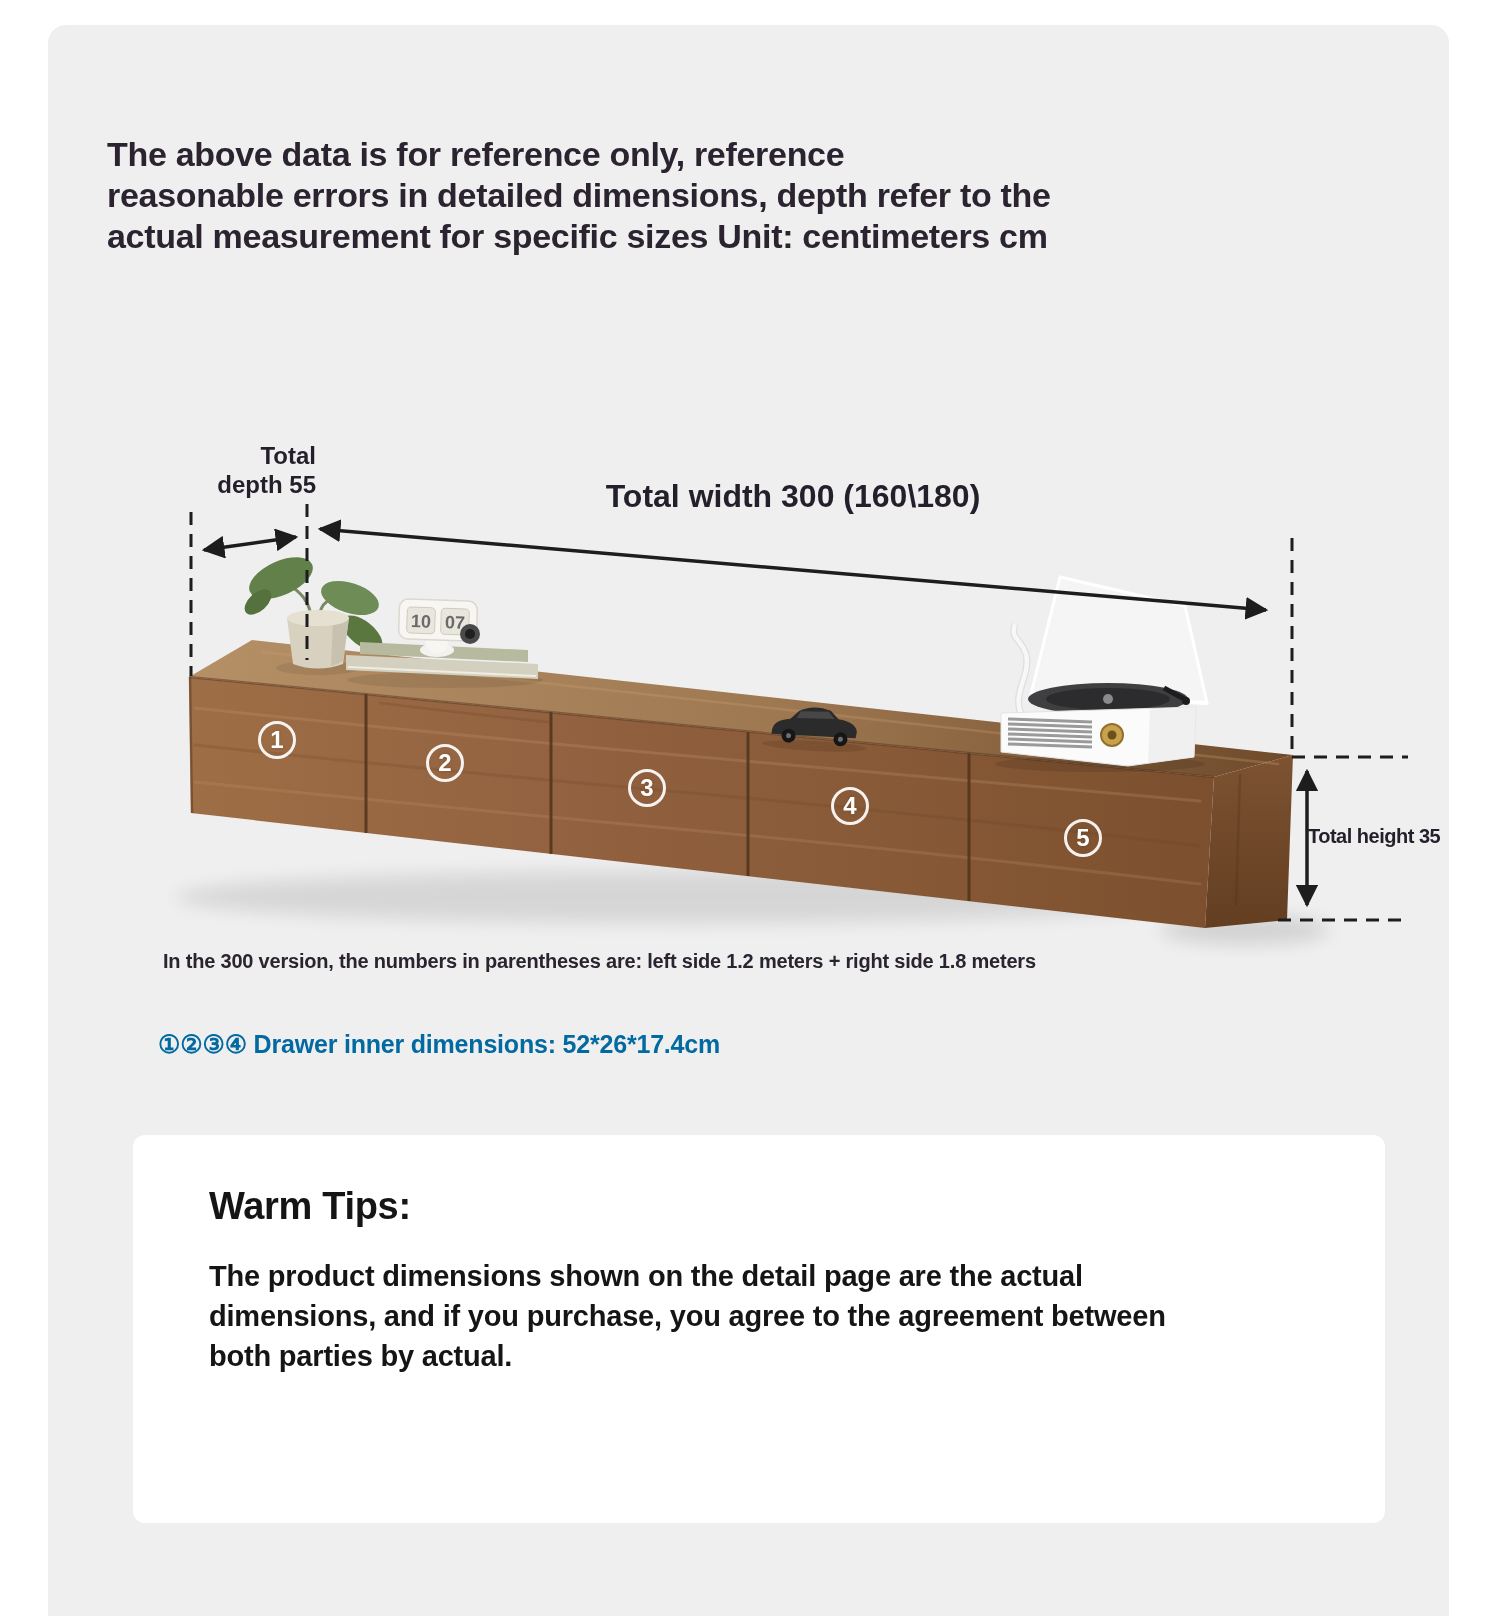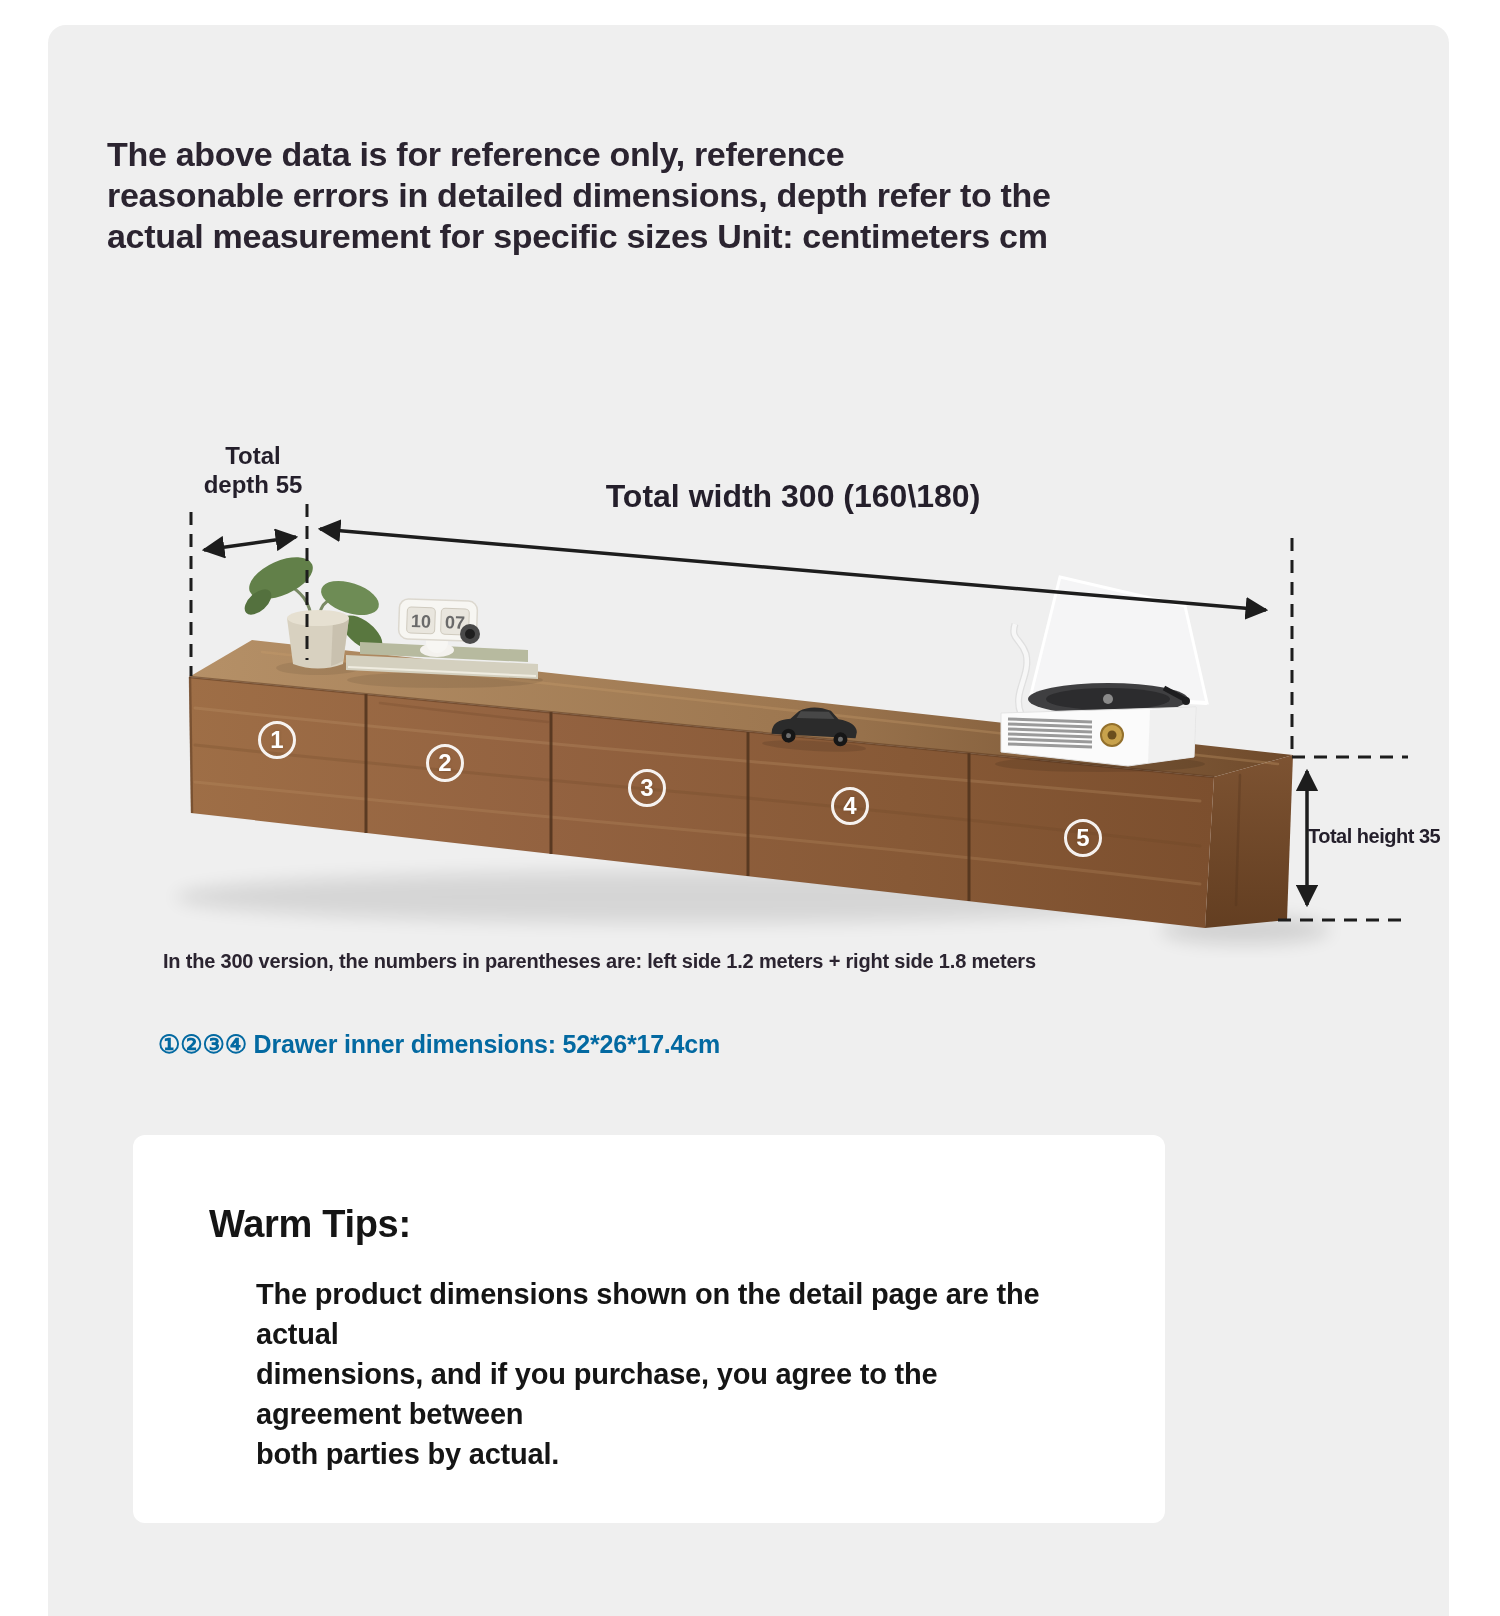"Total" .depth-label { text-align: center -> right }
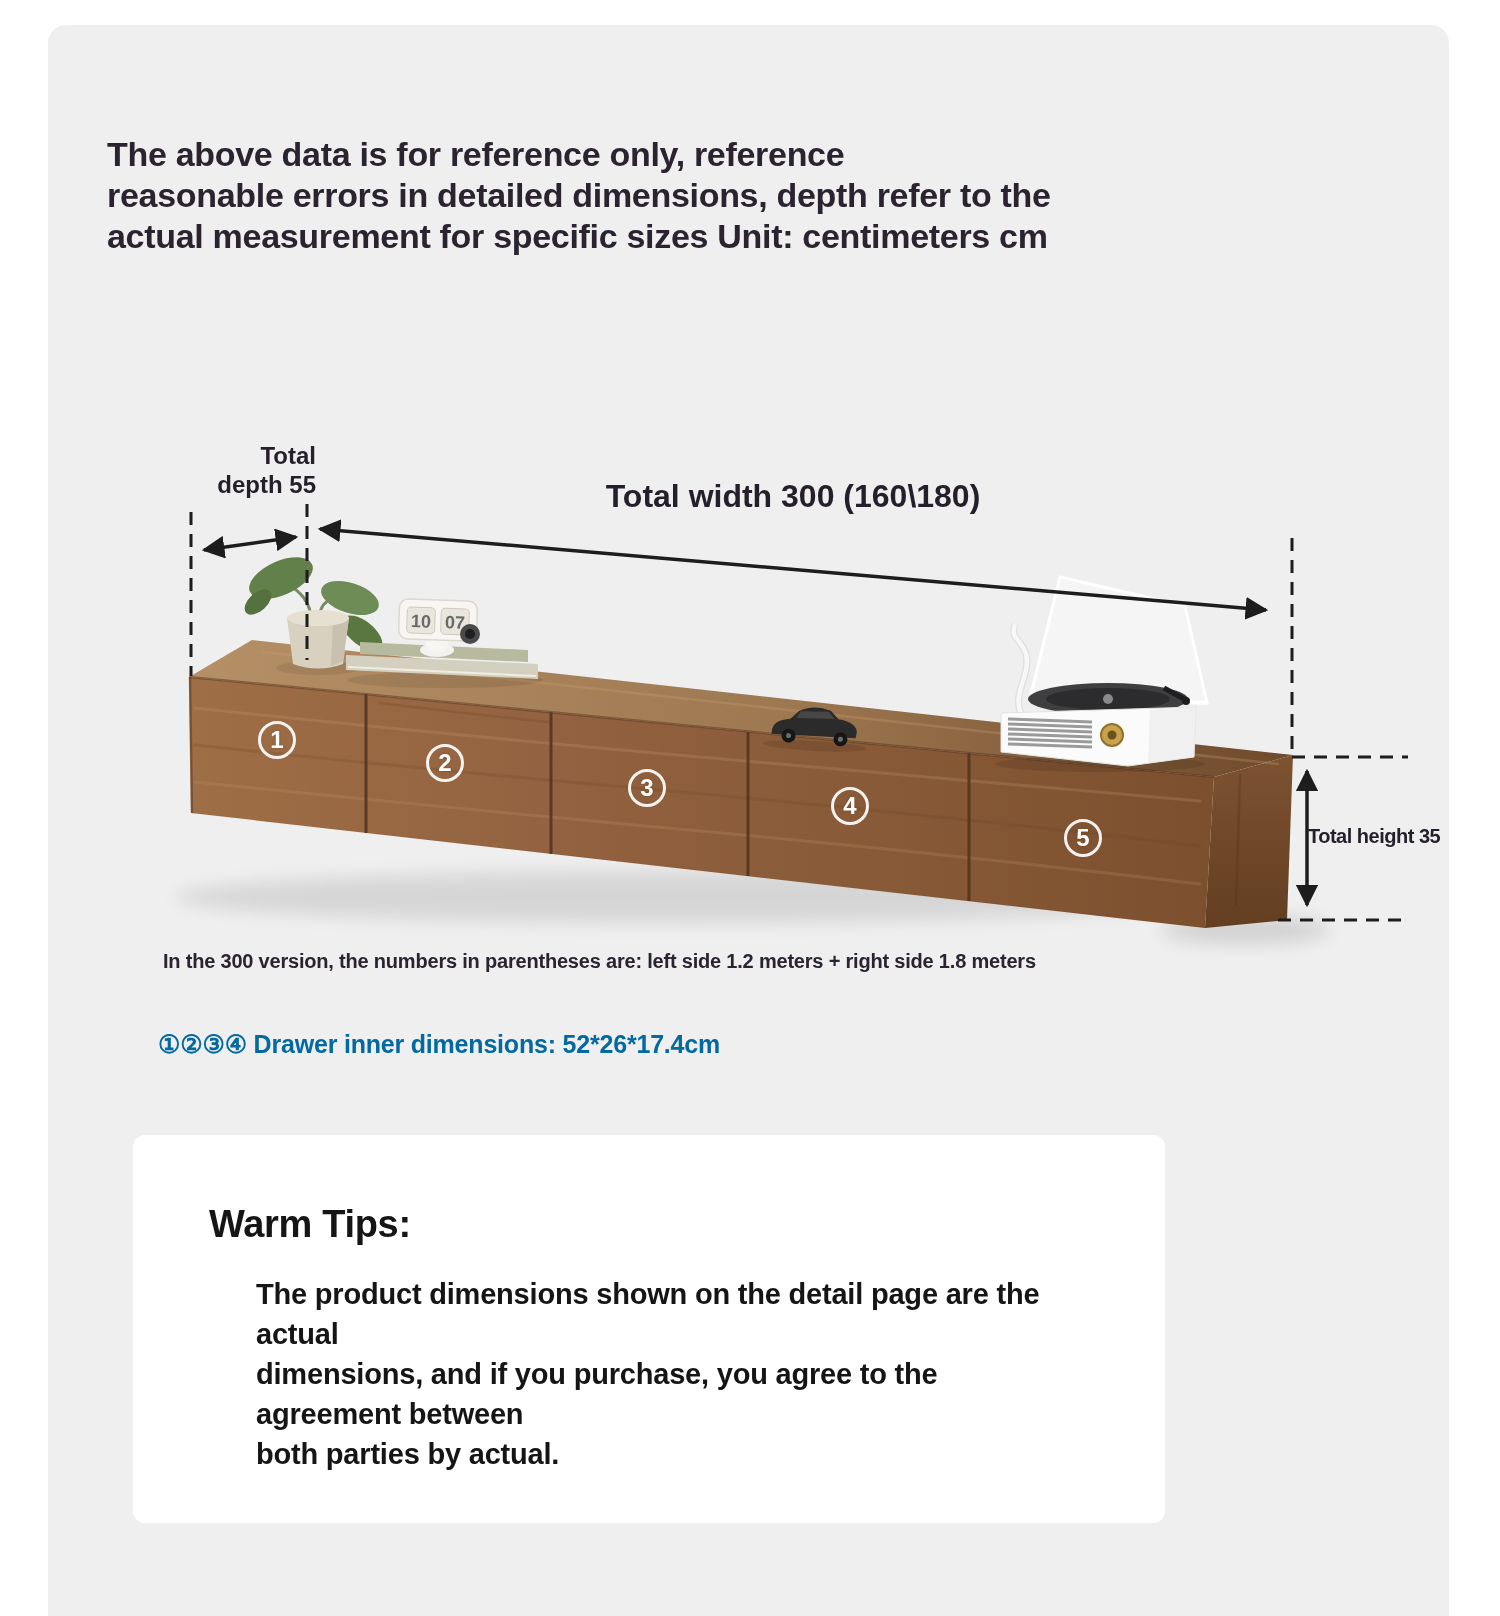"Warm Tips:" .tips { padding: 68px 80px 0 76px -> 50px 80px 0 76px; width: 1032px -> 1252px }
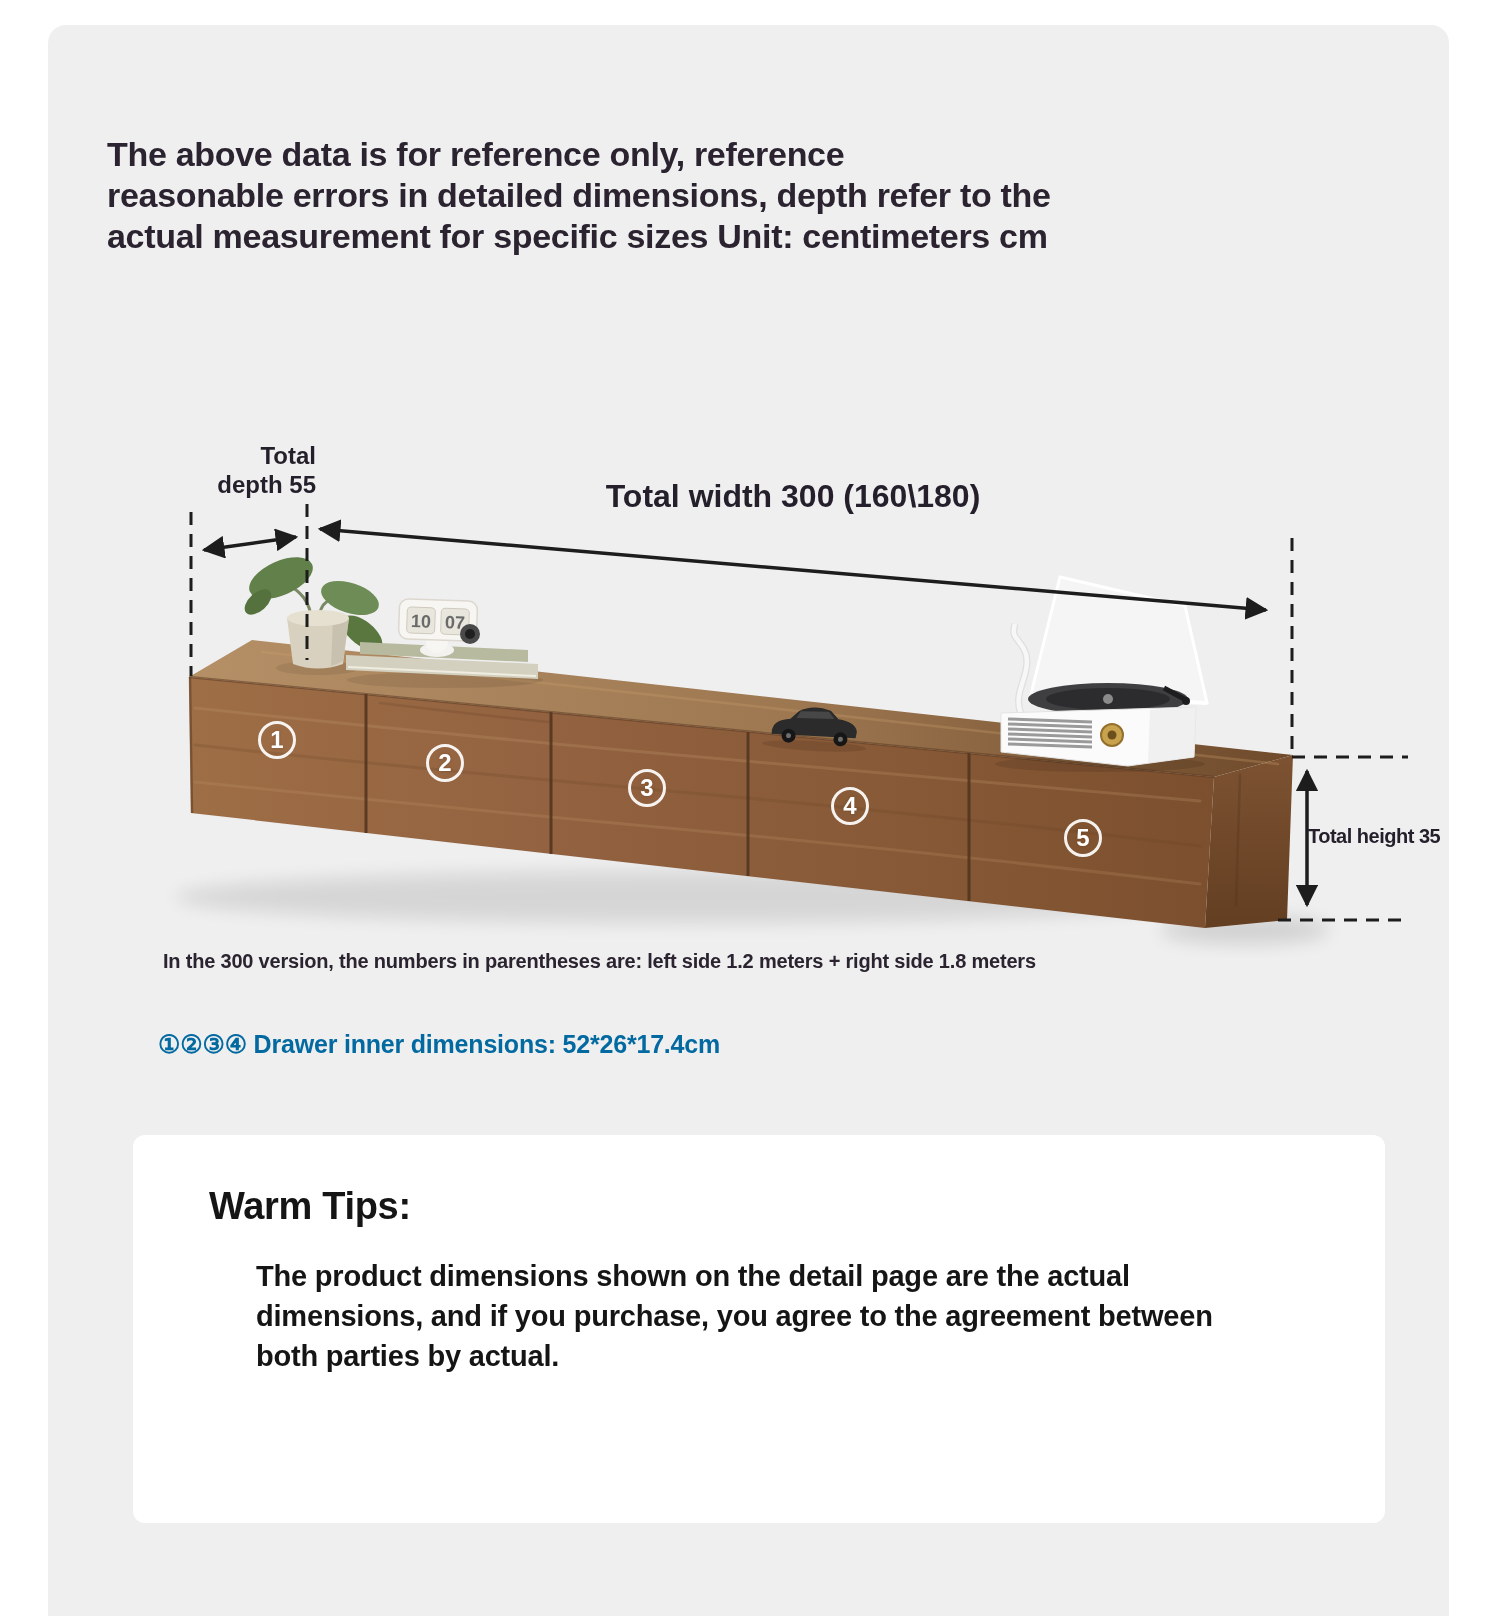"The product dimensions shown on" .tips-body { margin-left: 47px -> none }
